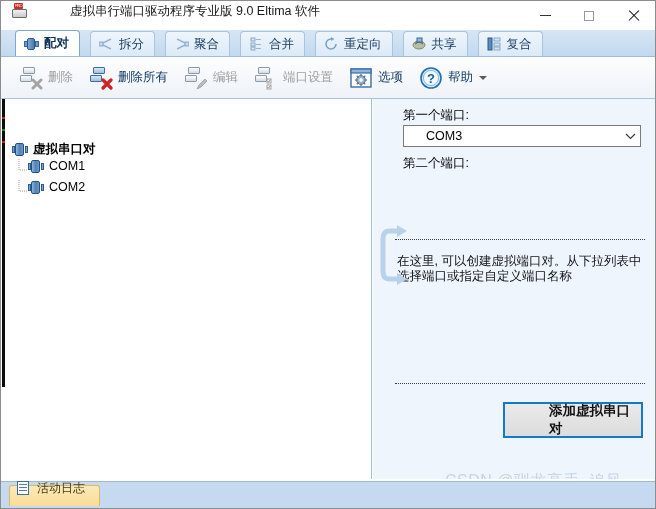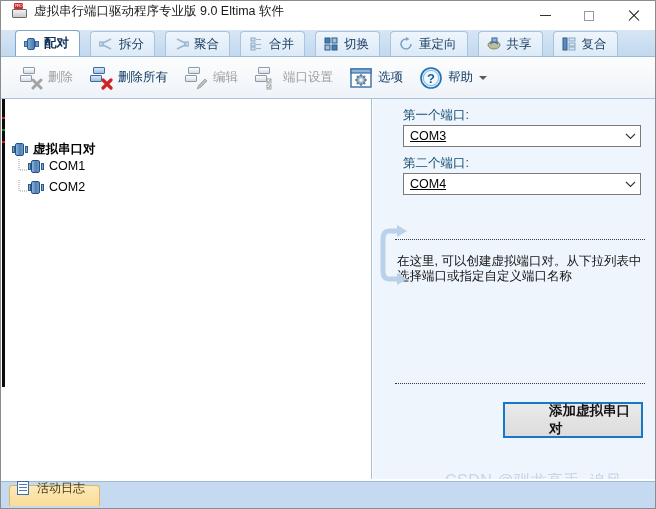"虚拟串行端口驱动程序专业版 9.0 Eltima 软件" .titlebar { gap: none -> 36px }
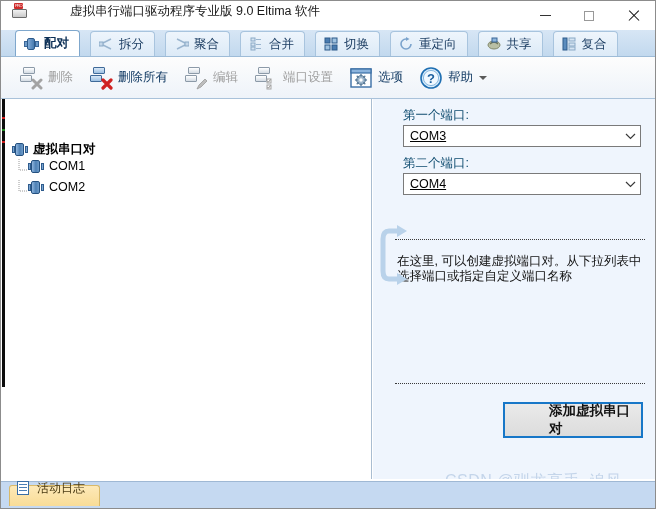"切换" div.tab { html: <div> <span> <svg> <rect></rect> <rect></rect> <rect></rect> <rect></rect> </svg> </span> <span>切换</span> </div> -> none }
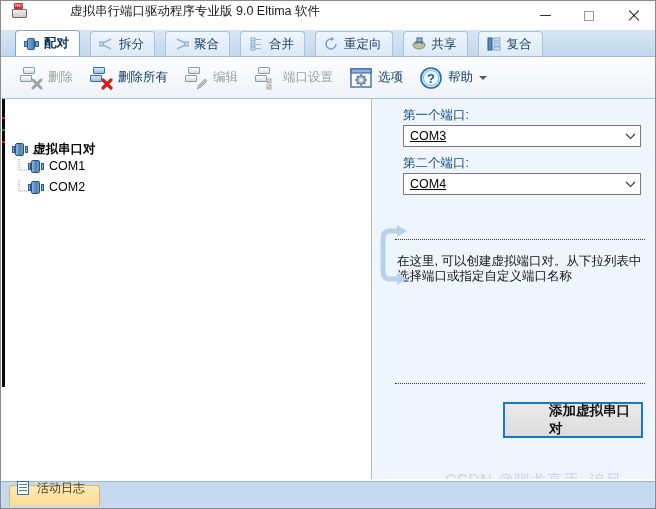"第一个端口:" .fieldlabel { color: #0c4a6e -> #000000 }
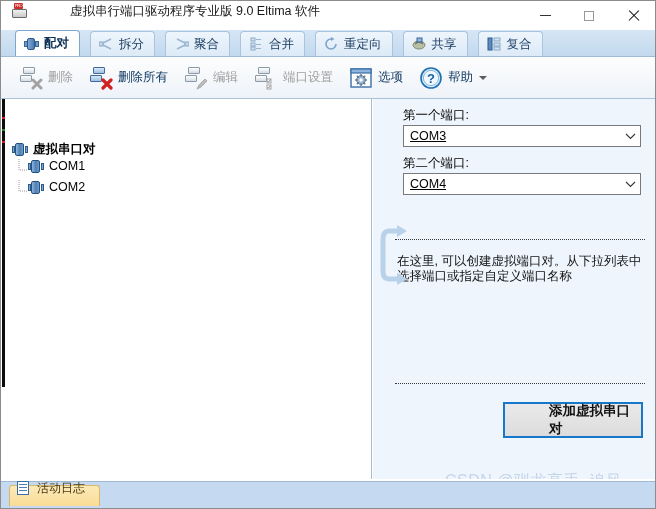"COM3" .combo .cval { padding-left: 6px -> 22px; text-decoration: underline -> none }
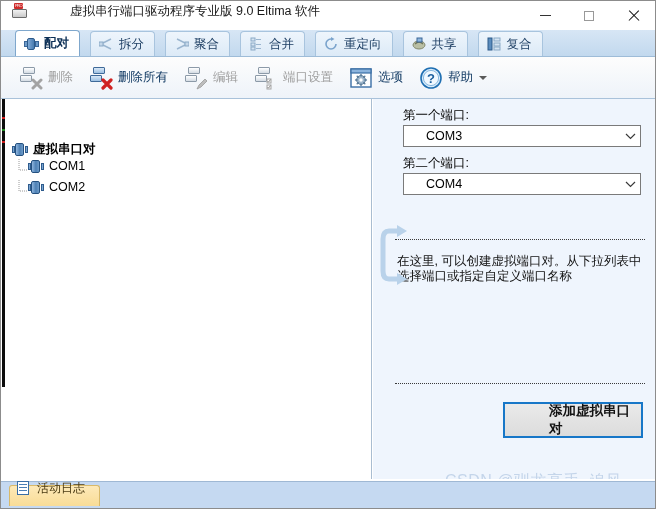"COM4" div.combo { html: <div> <span>COM4</span> <span> <svg> <path></path> </svg> </span> </div> -> none }
